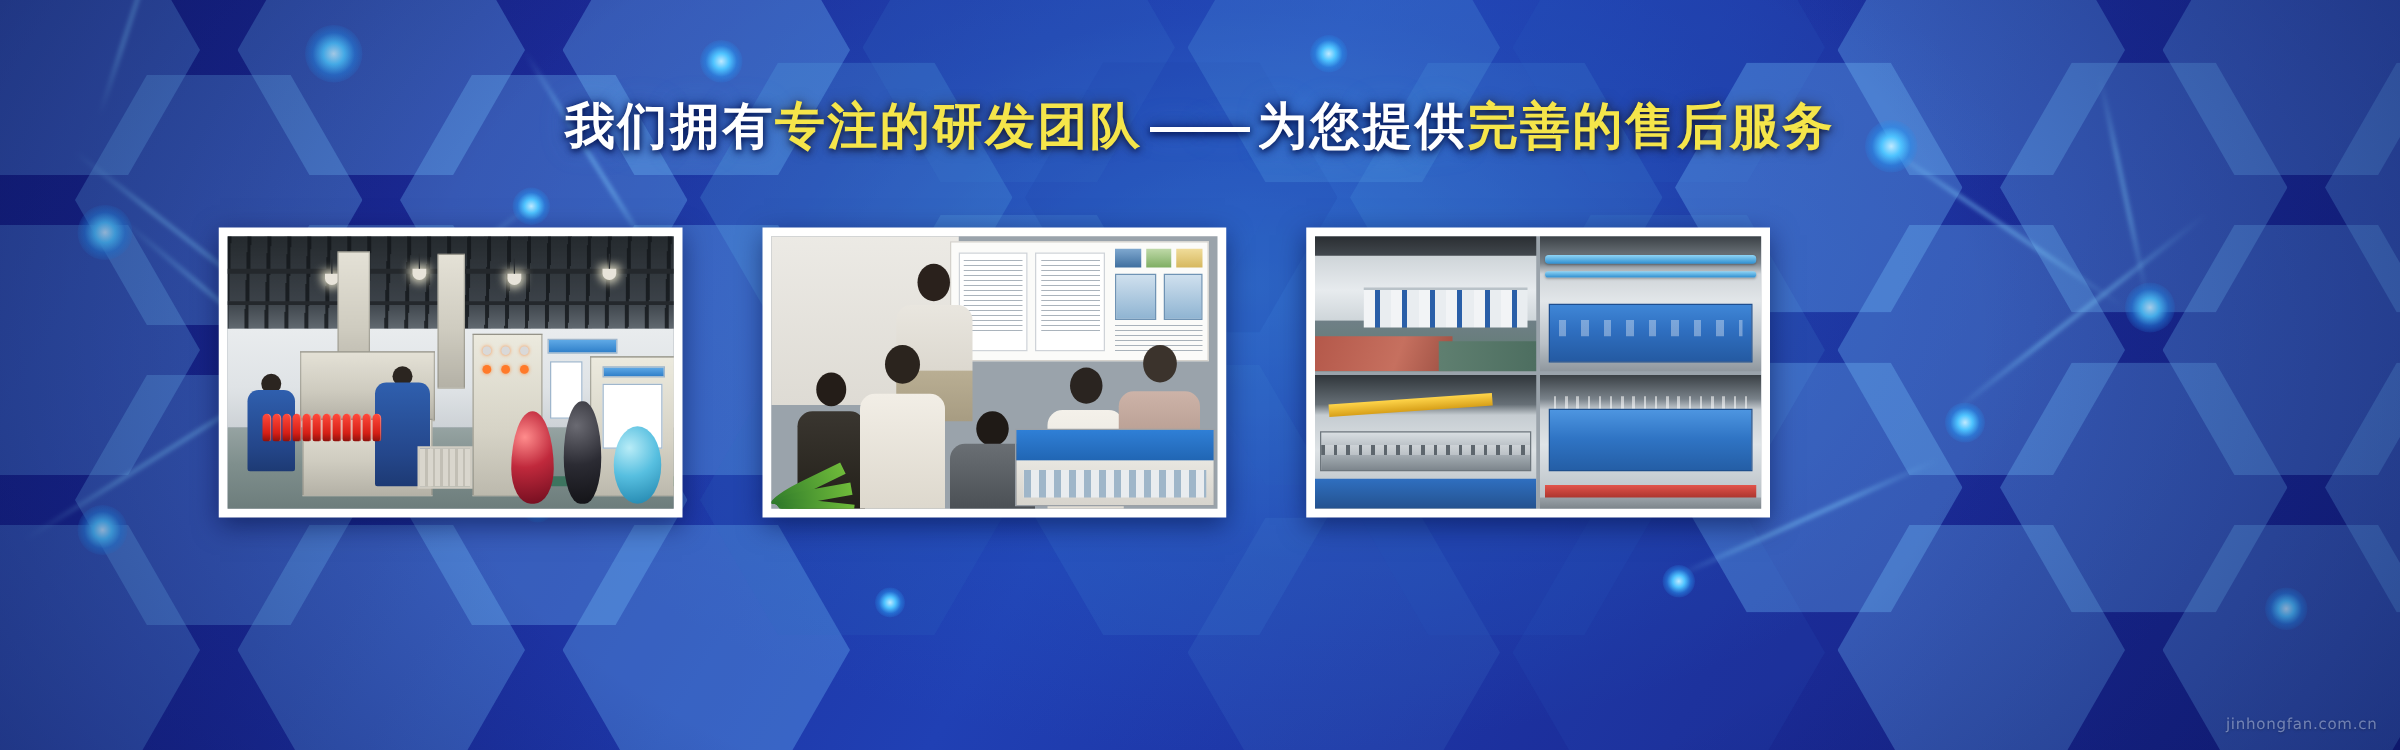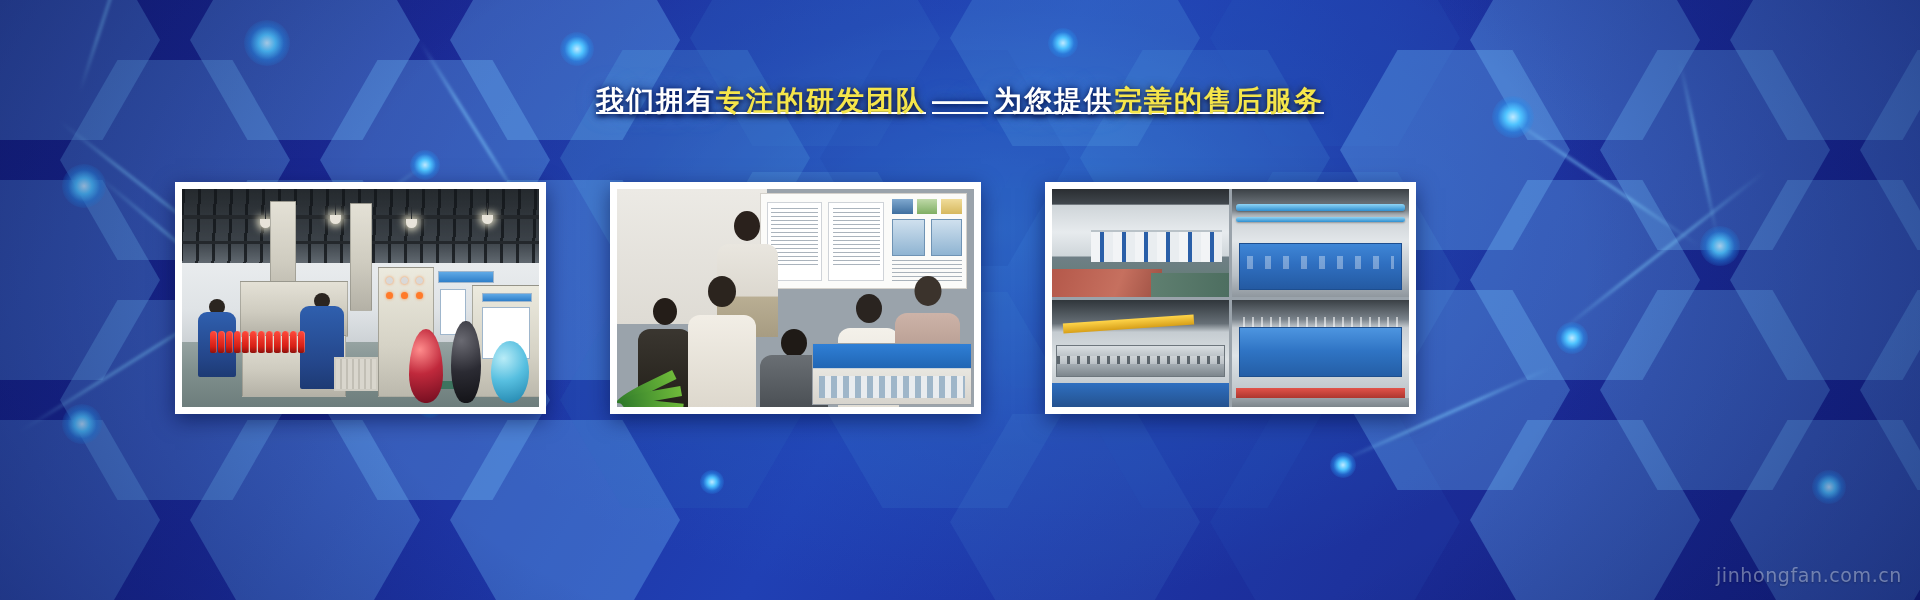"我们拥有专注的研发团队 —— 为您提供完善的售后服务" .title { font-size: 28px -> 40px; text-decoration: underline -> none }
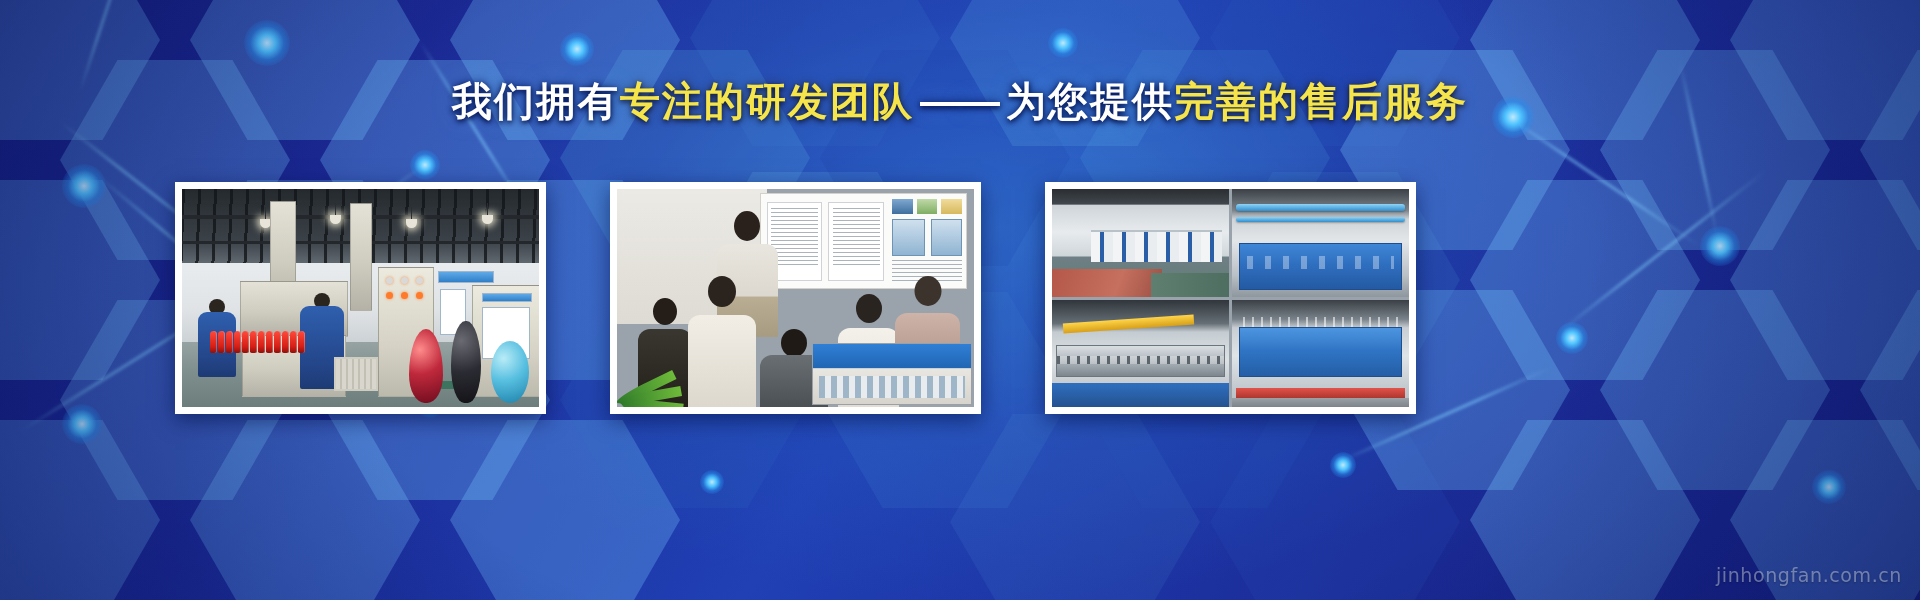"jinhongfan.com.cn" .watermark { font-size: 19px -> 12px }
